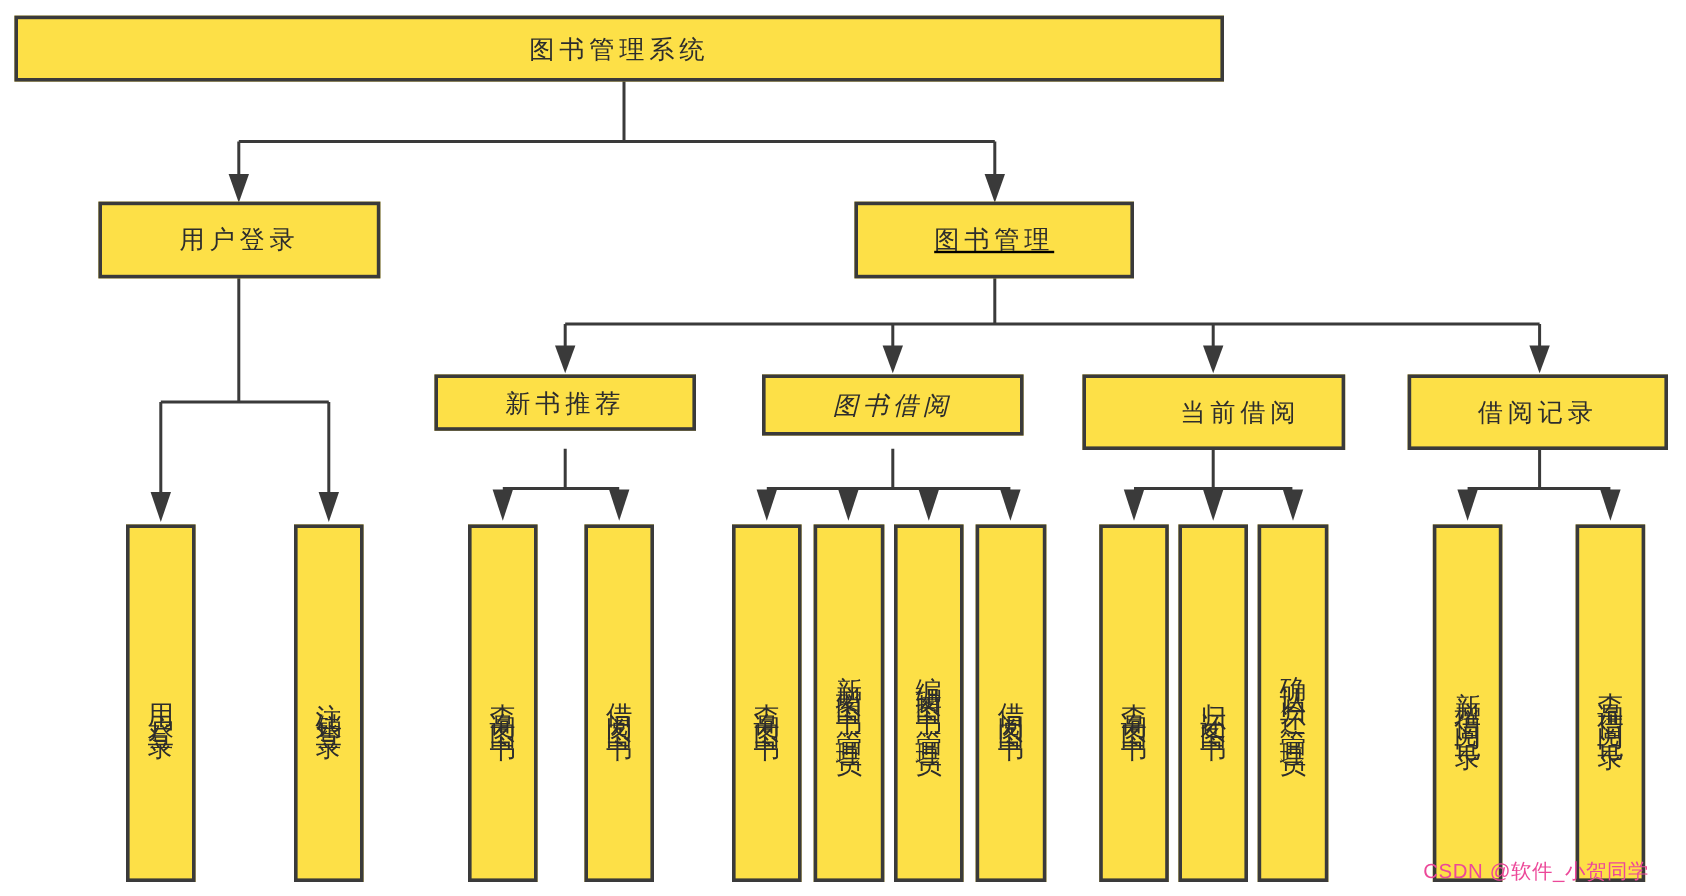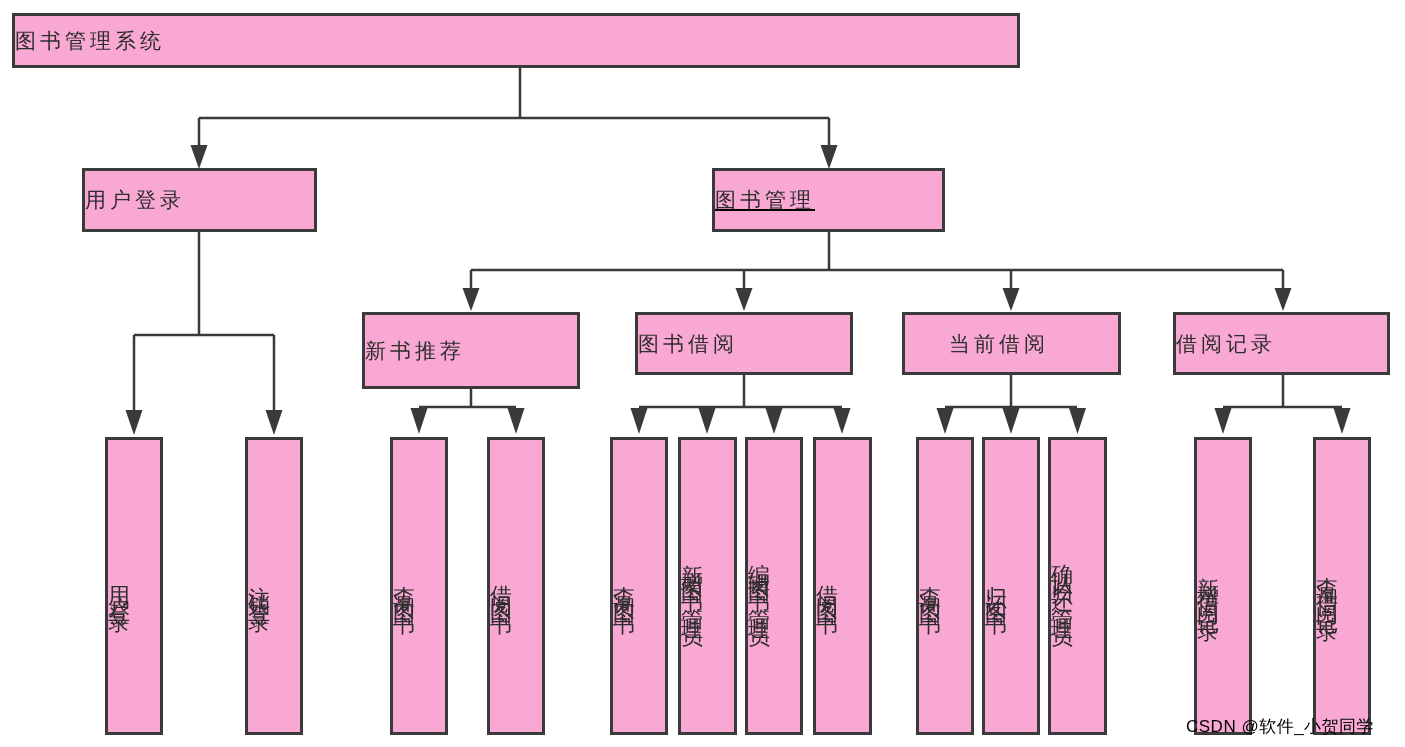"图书管理系统" .node { background: #f9a8d4 -> #fde047; justify-content: none -> center }
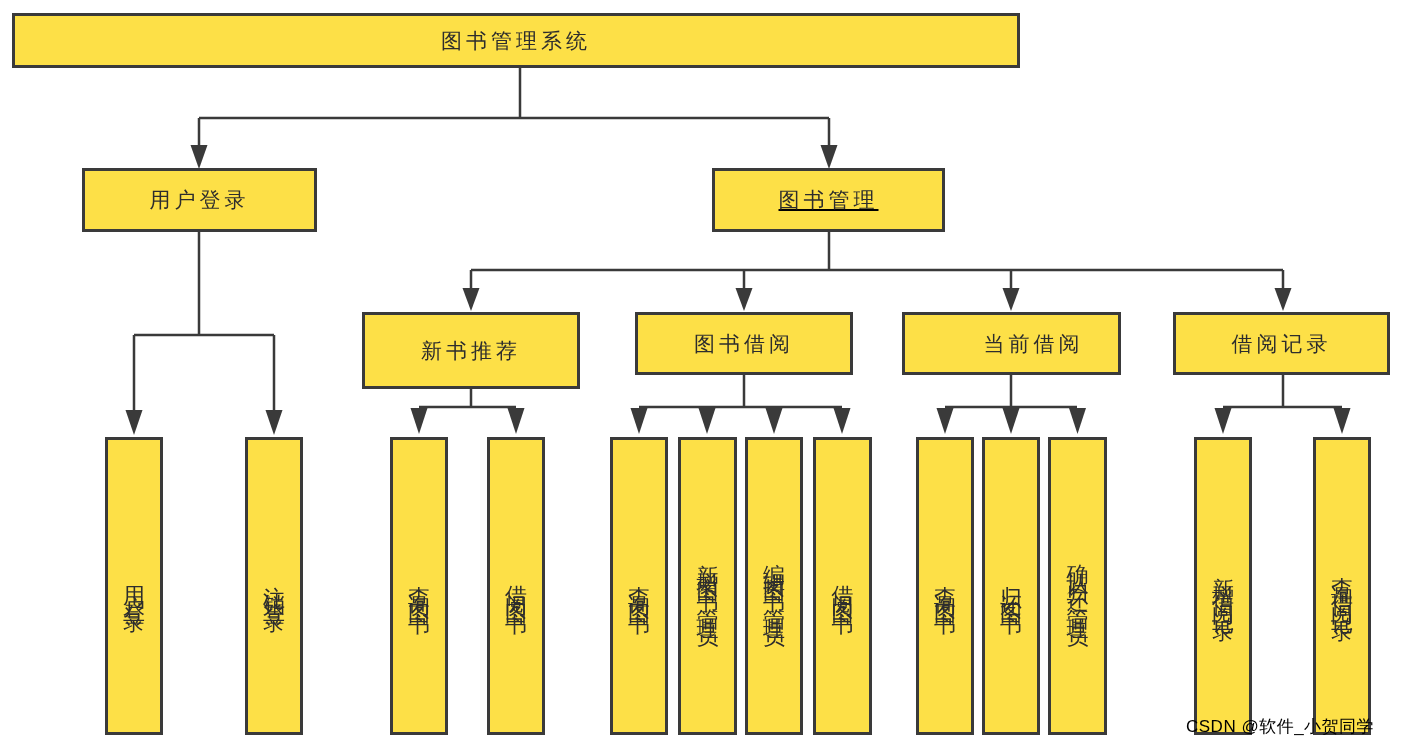"新书推荐" div.node { height: 77px -> 47px }
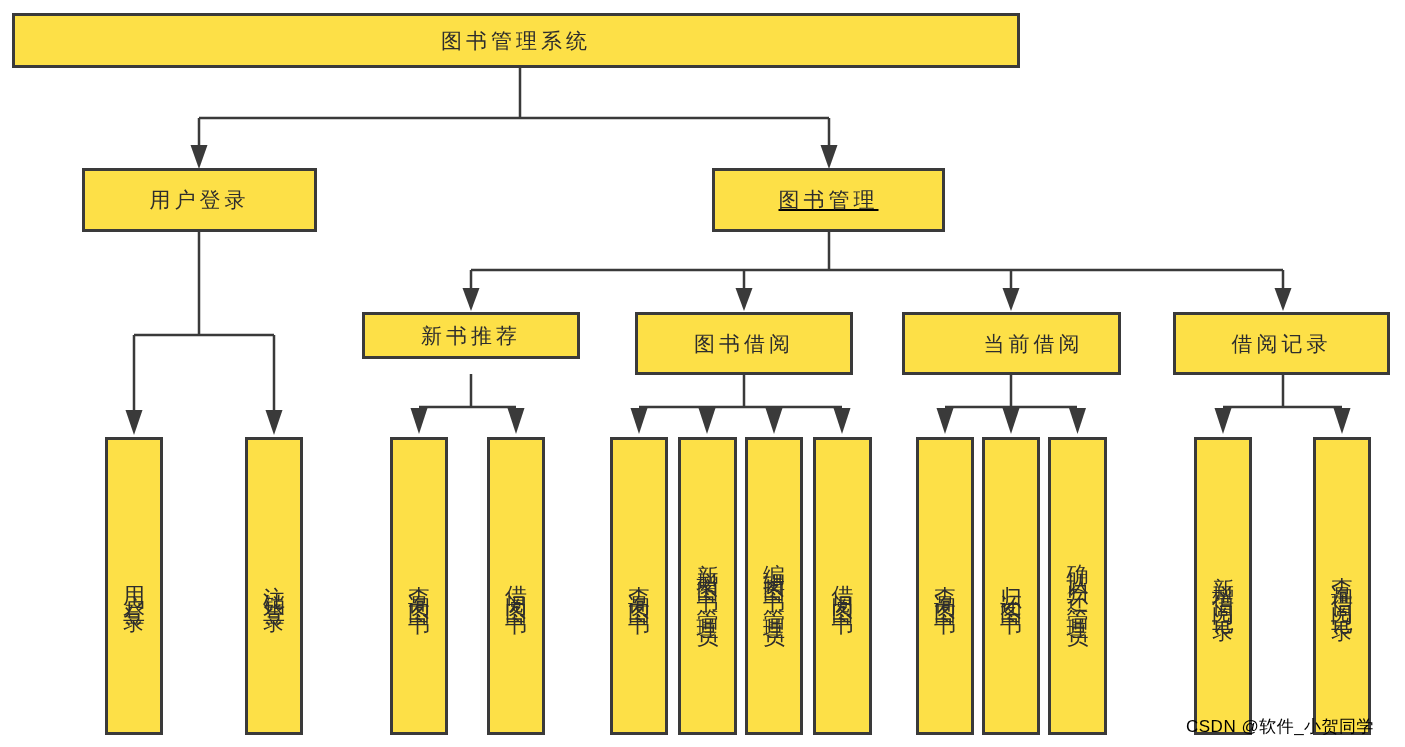"图书借阅" div.node { font-style: none -> italic; height: 63px -> 51px }
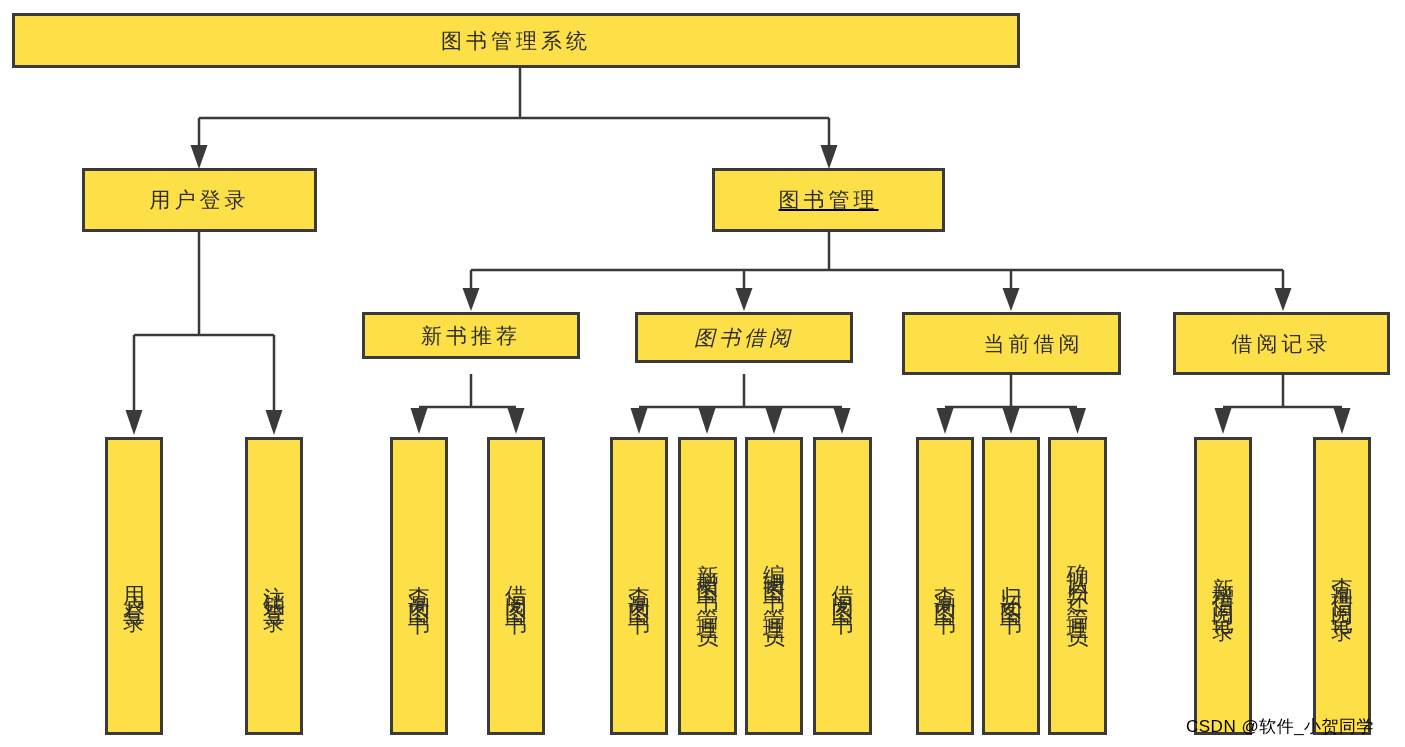"CSDN @软件_小贺同学" .watermark { color: #000000 -> #ec4899 }
